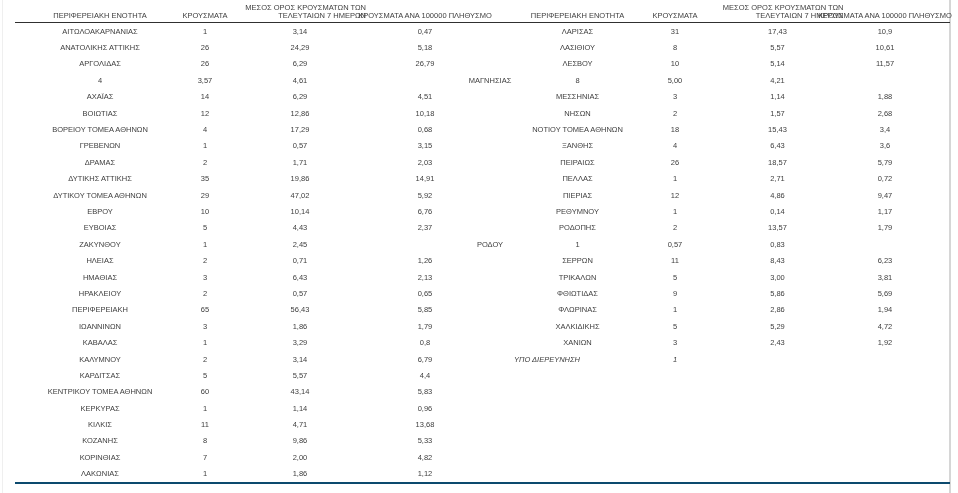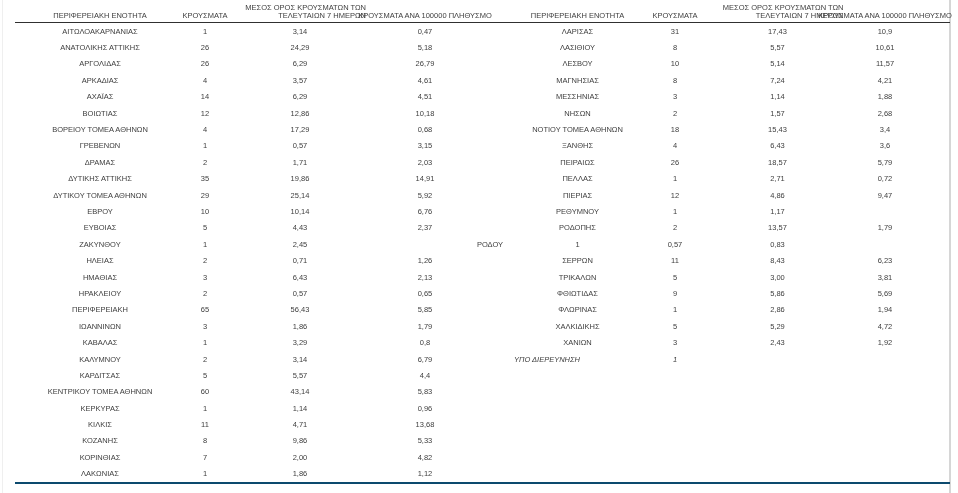"ΑΡΚΑΔΙΑΣ" div.c { html: <div>ΑΡΚΑΔΙΑΣ</div> -> none }
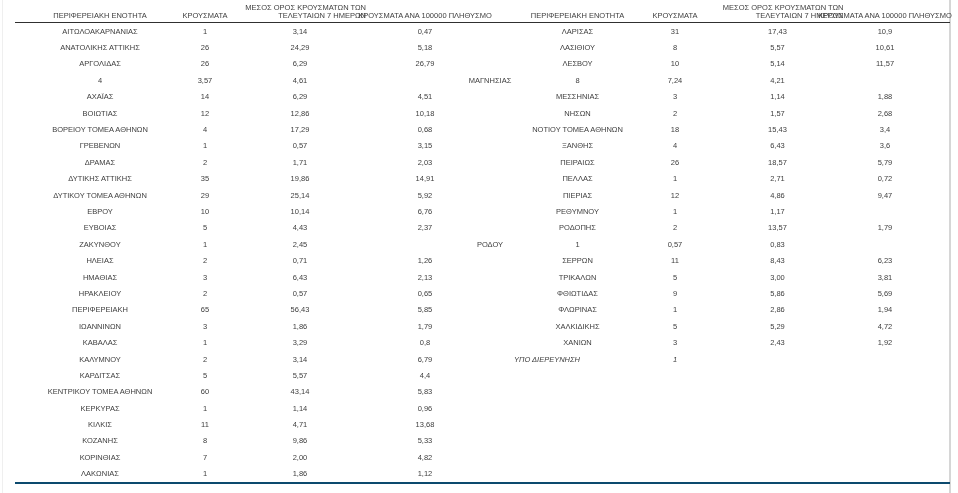"7,24" div.c { text: 7,24 -> 5,00 }
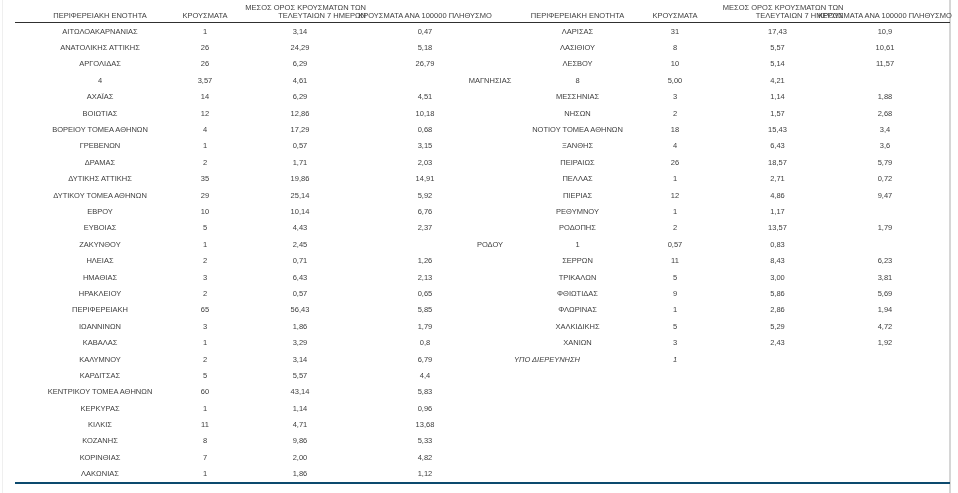"25,14" div.c { text: 25,14 -> 47,02 }
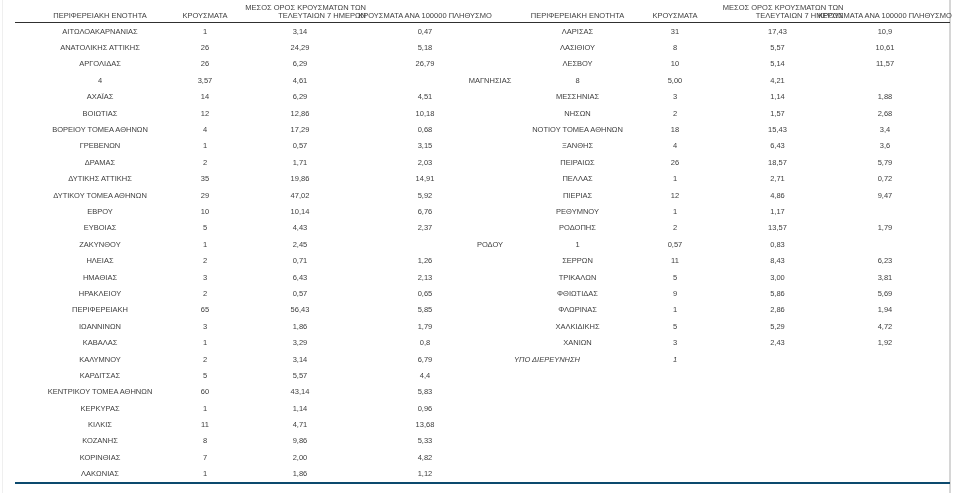"0,14" div.c { html: none -> <div>0,14</div> }
